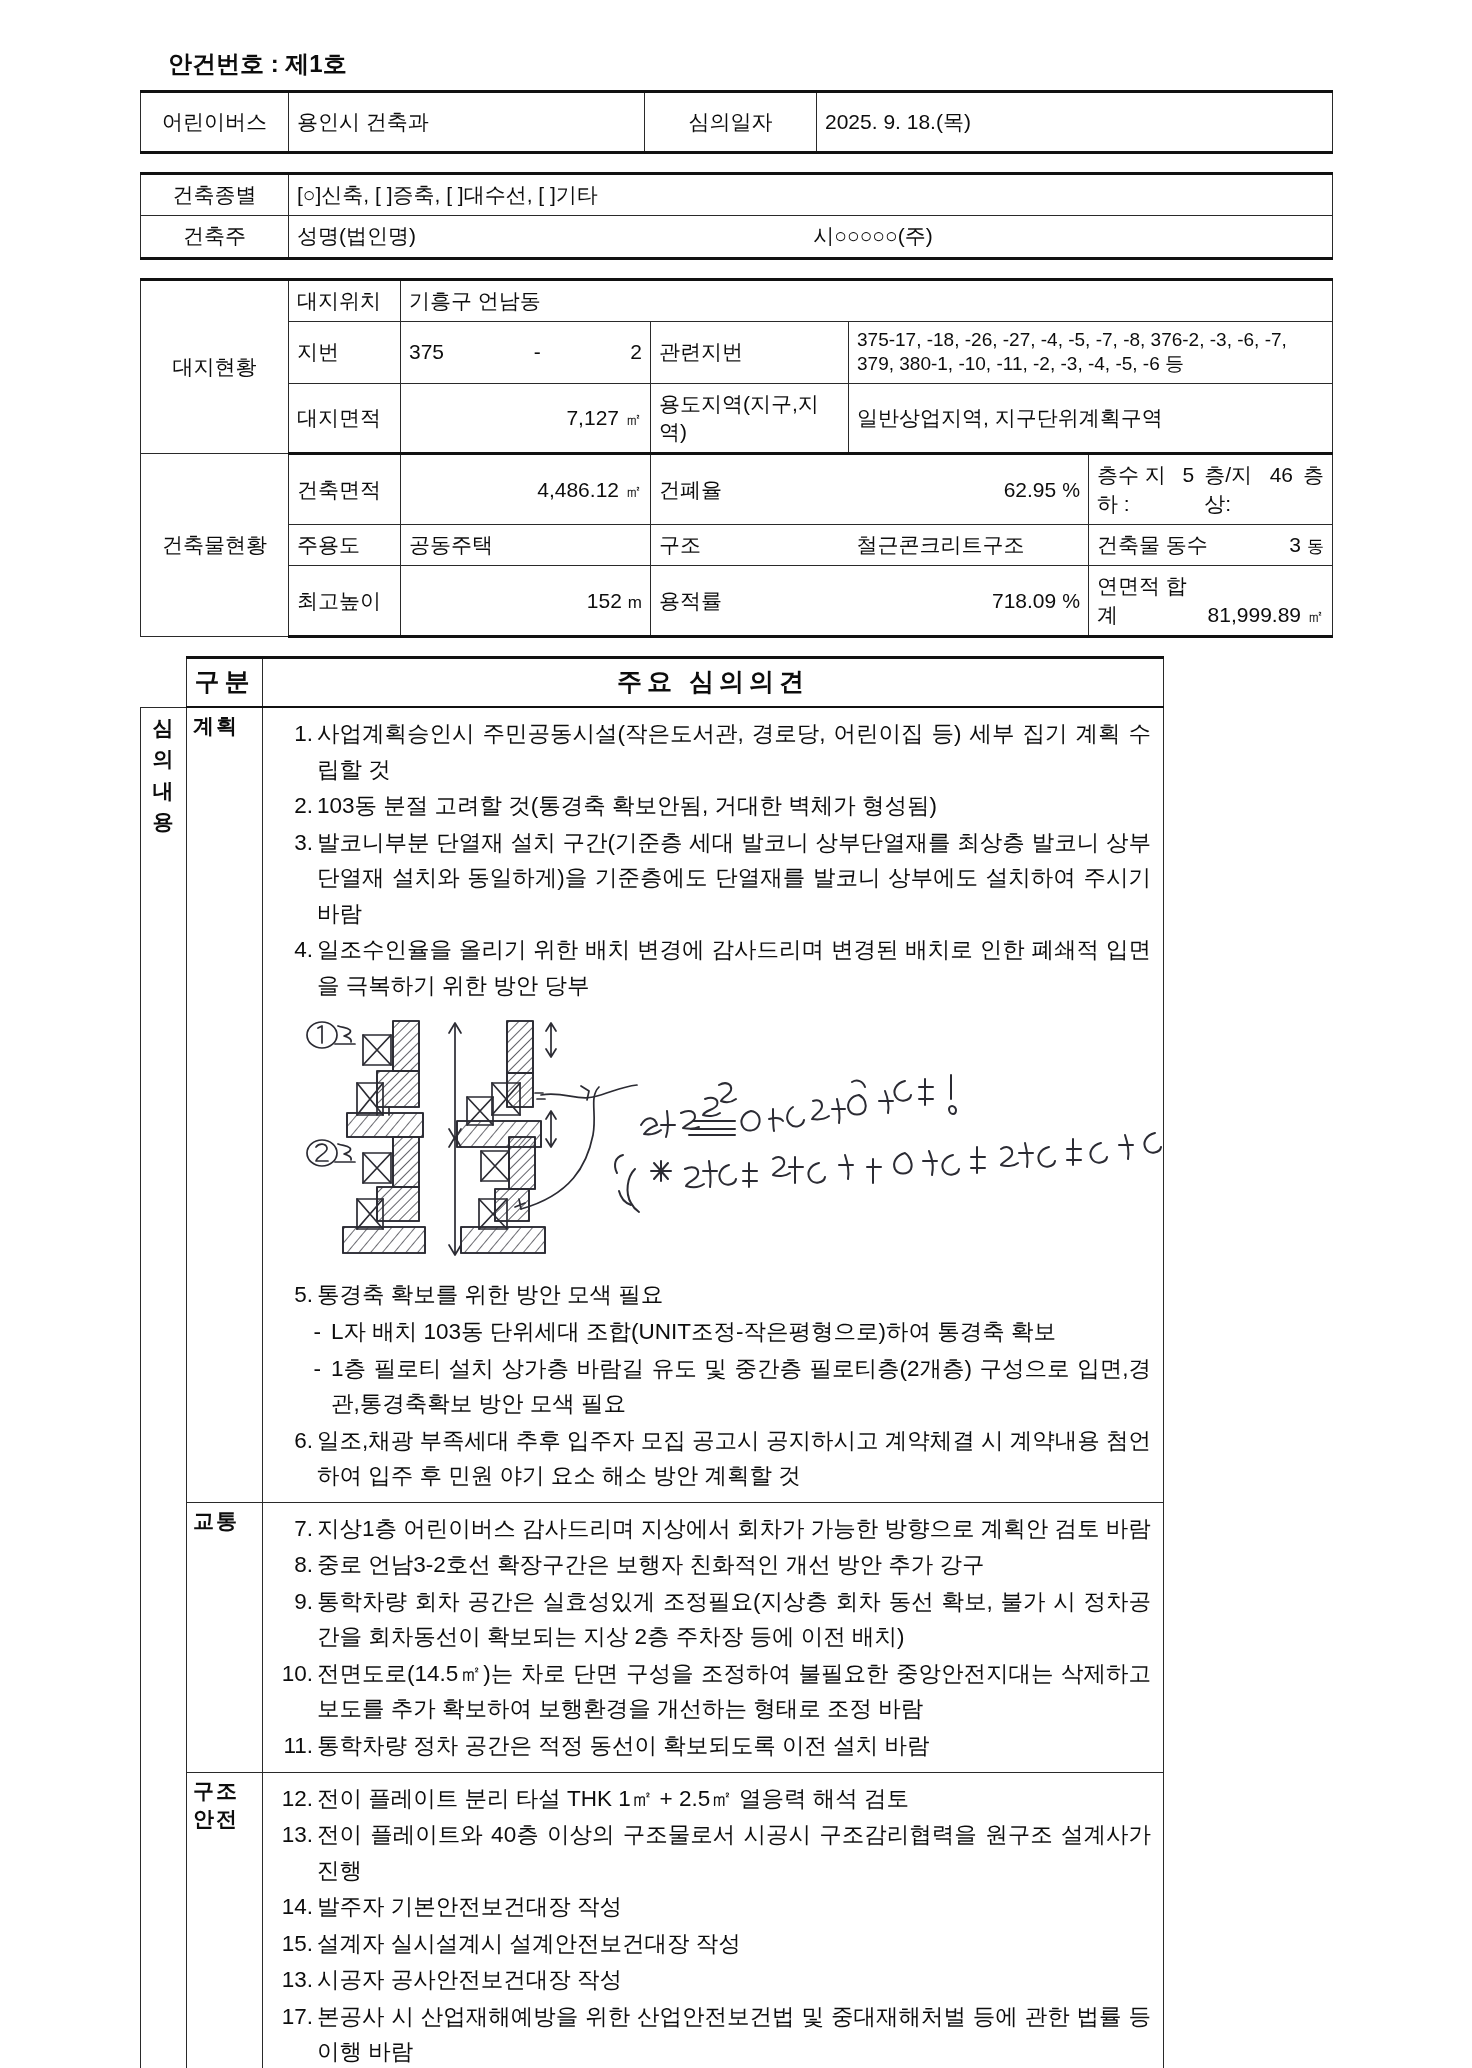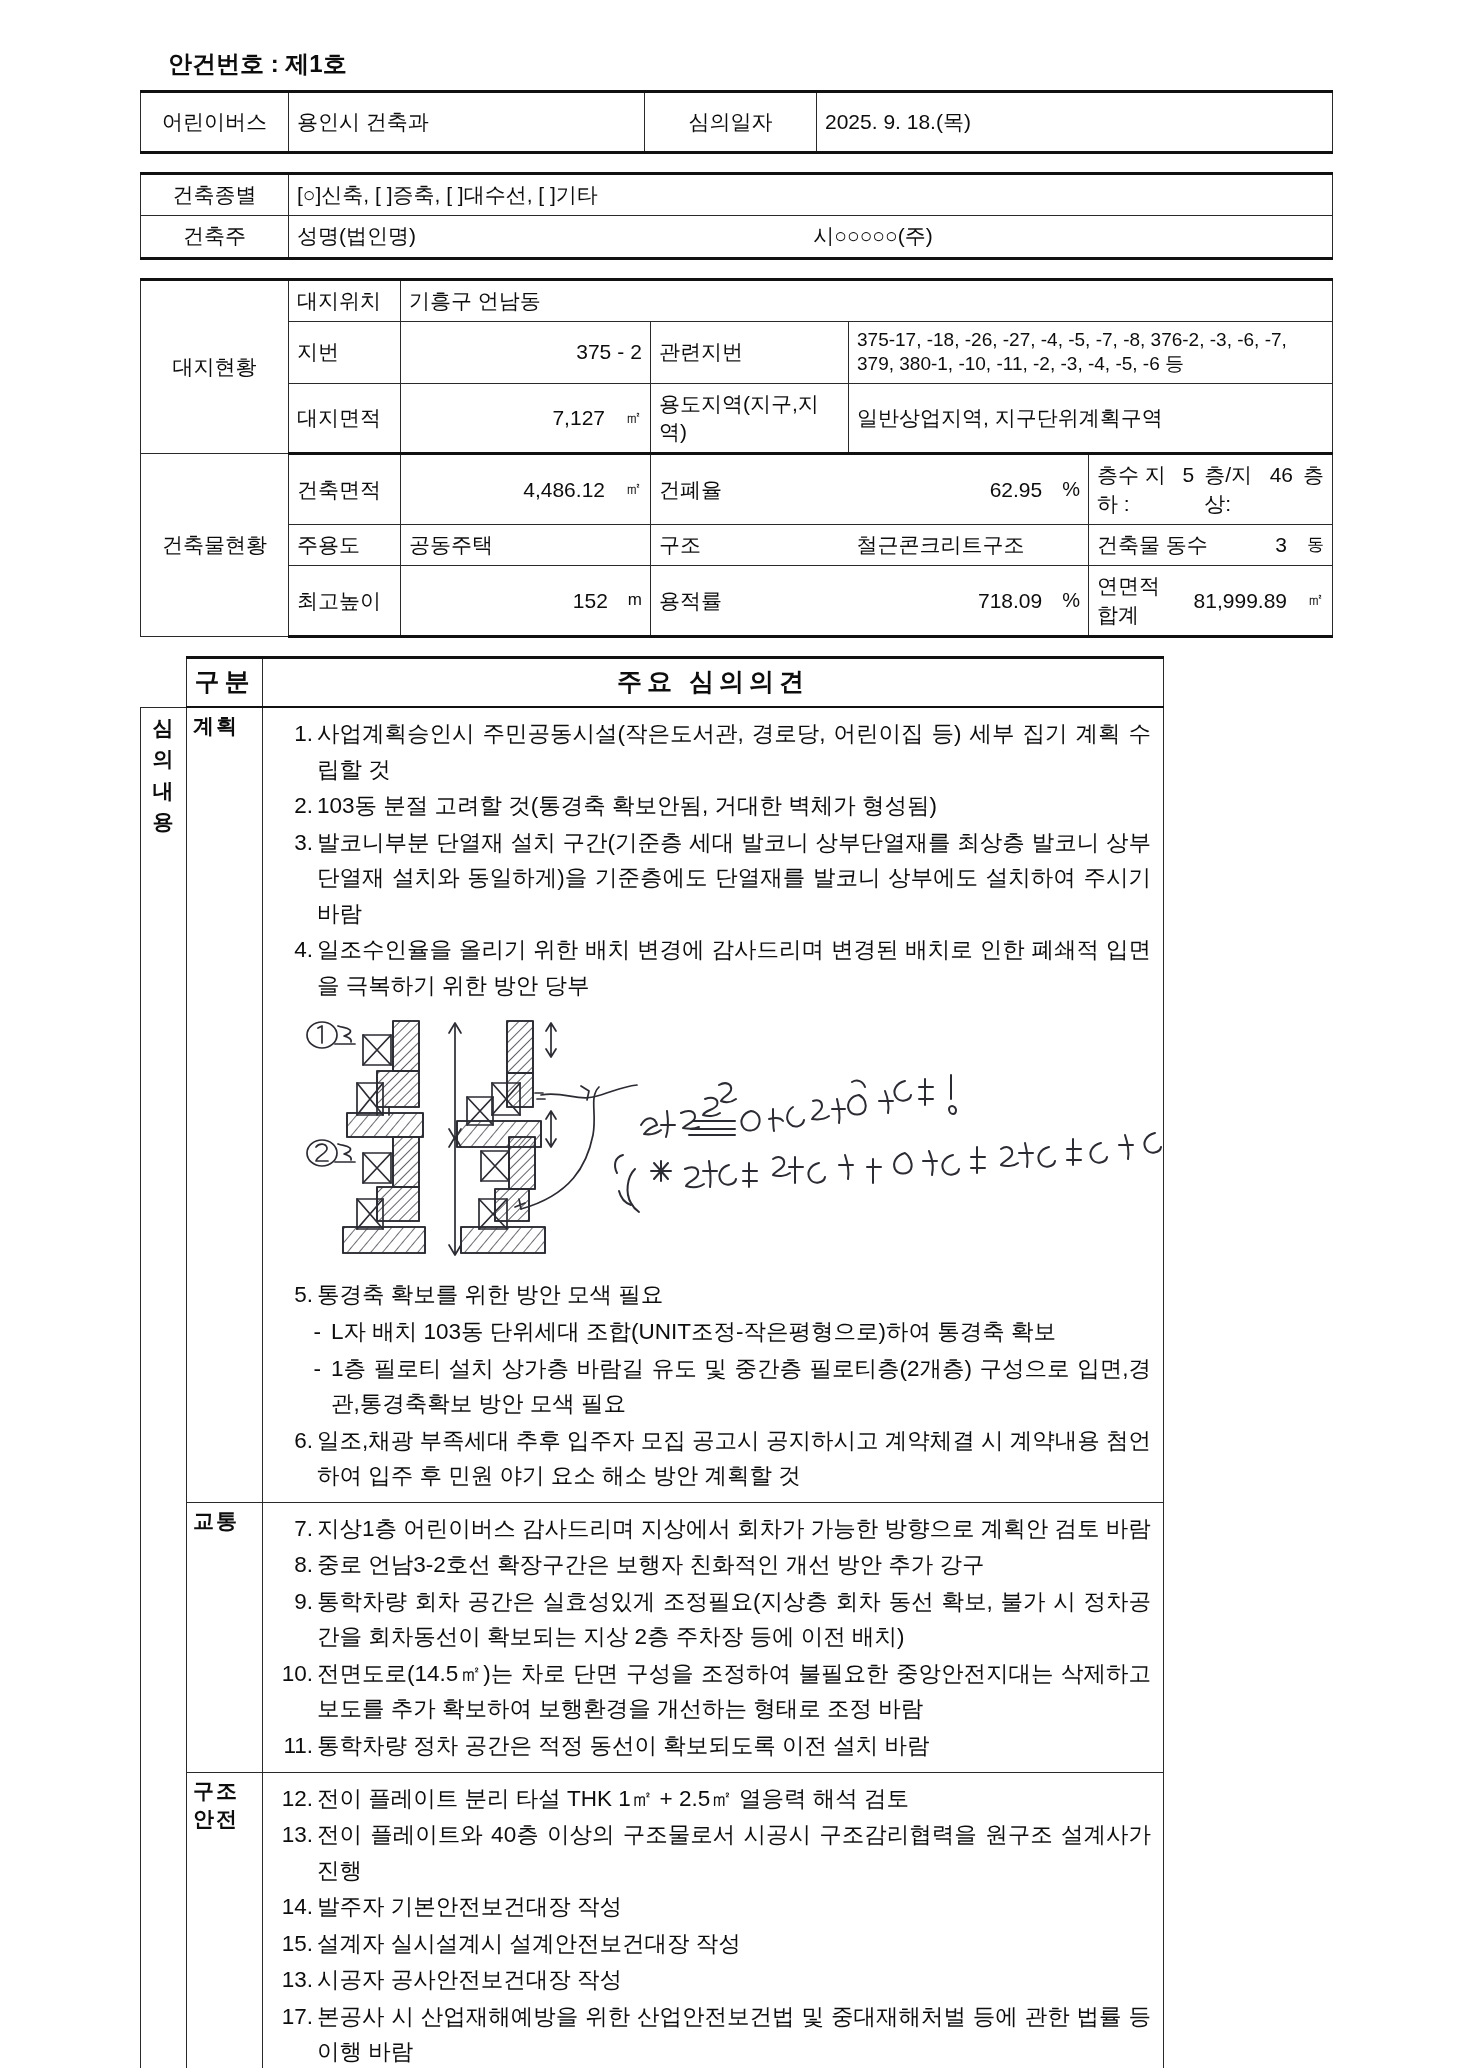"375" div.cell-inline { justify-content: flex-end -> space-between }
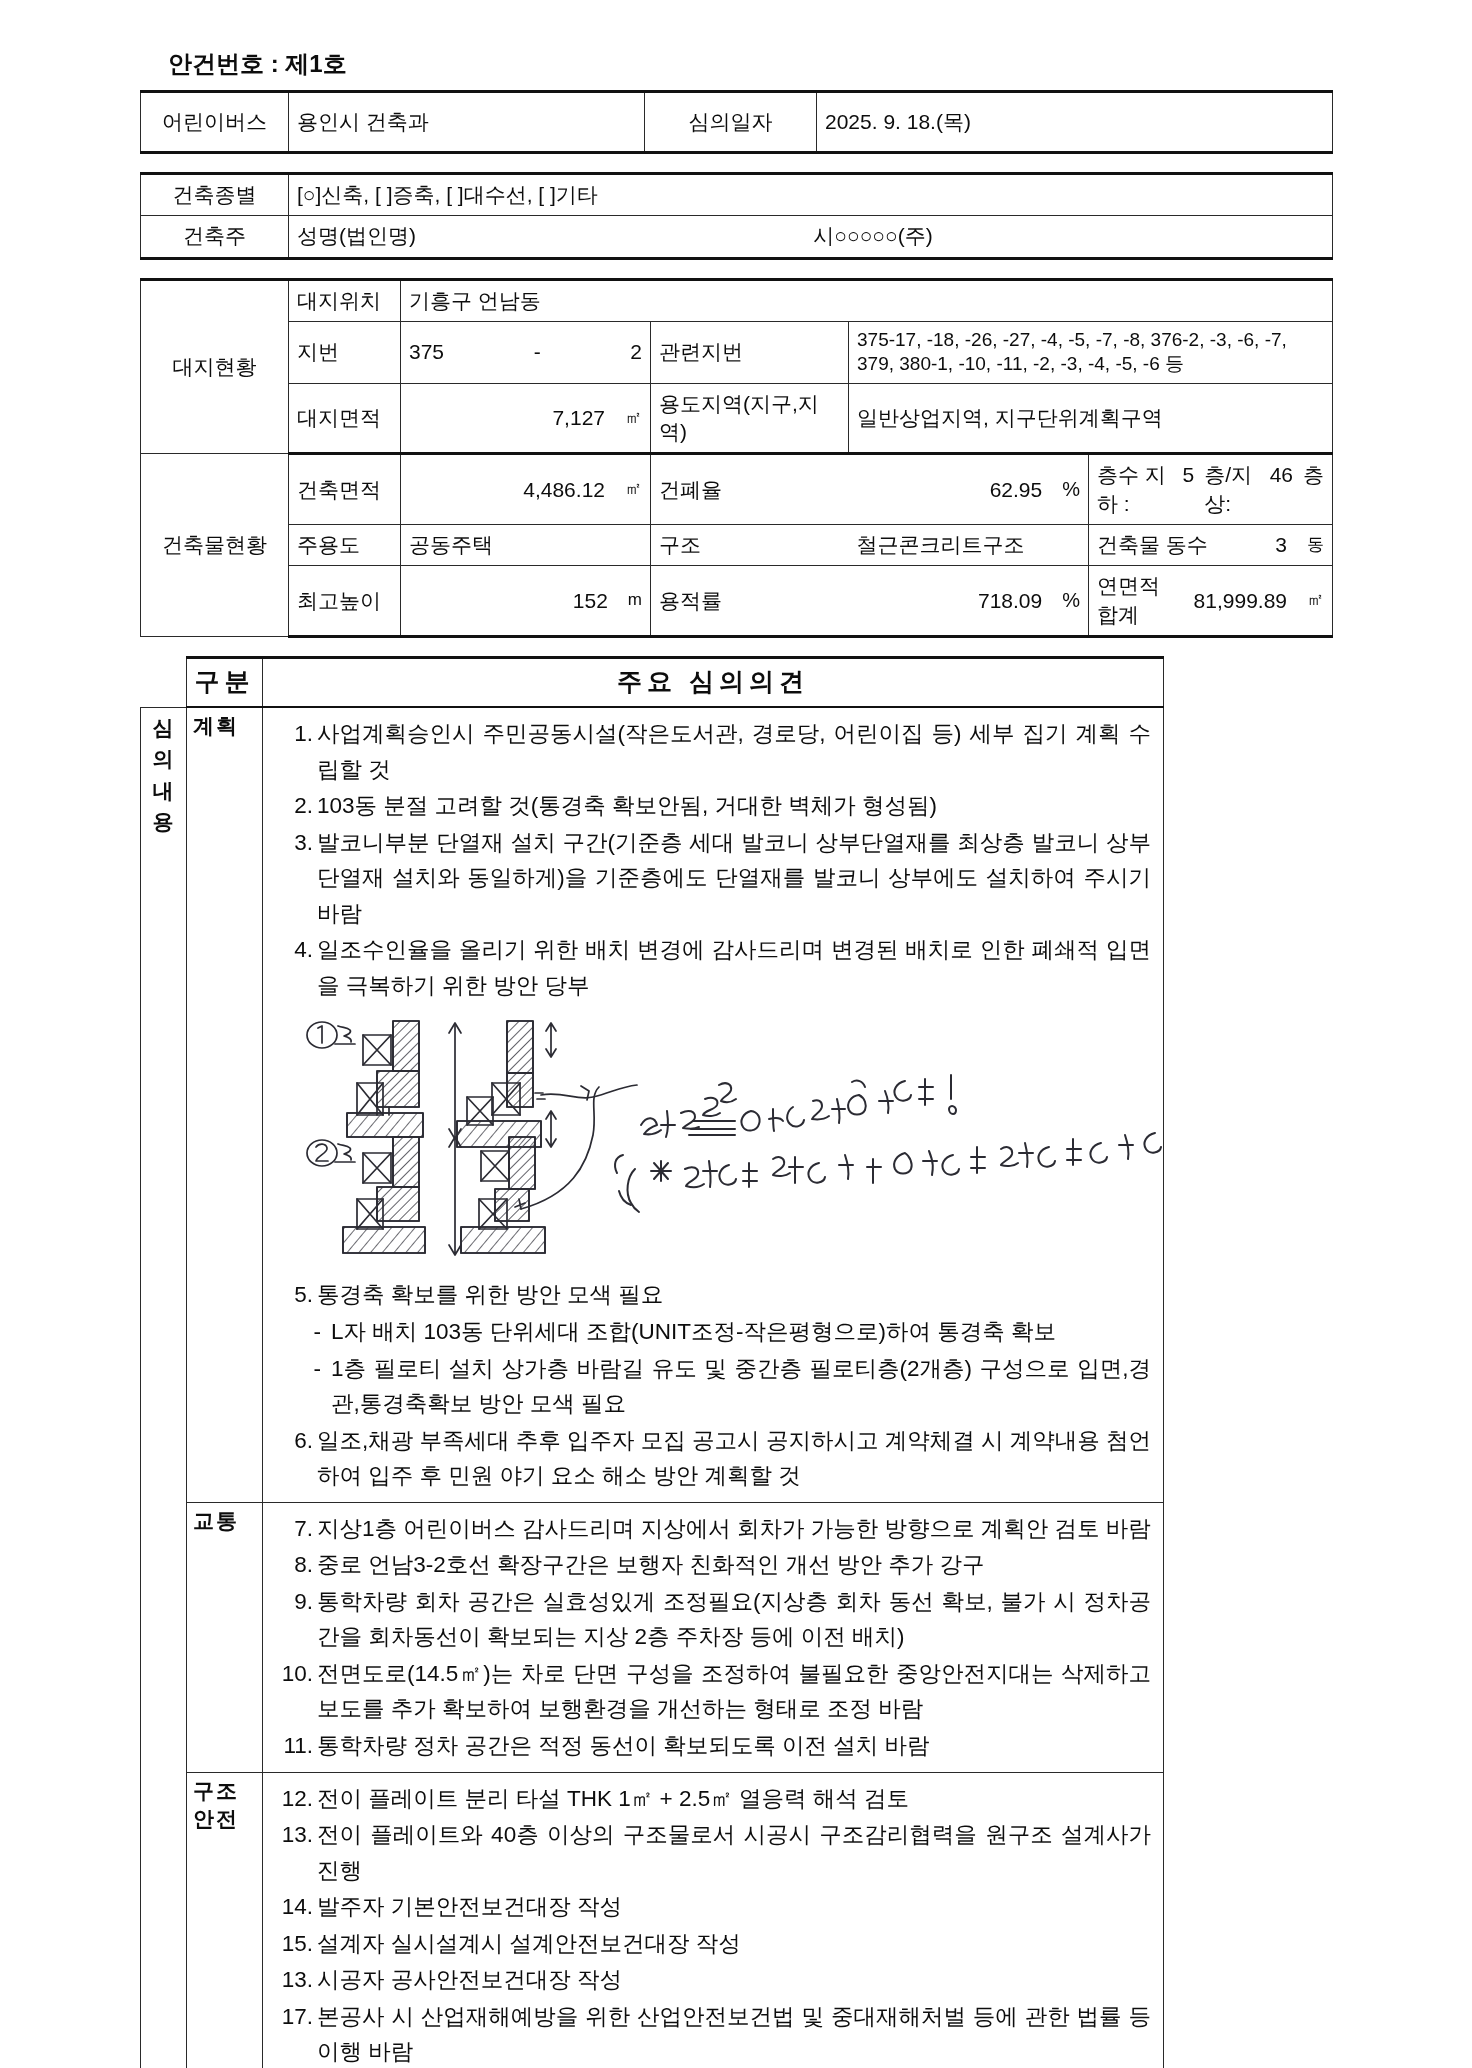"7,127" .cellflex { align-items: center -> flex-end; gap: 16px -> 2px }
